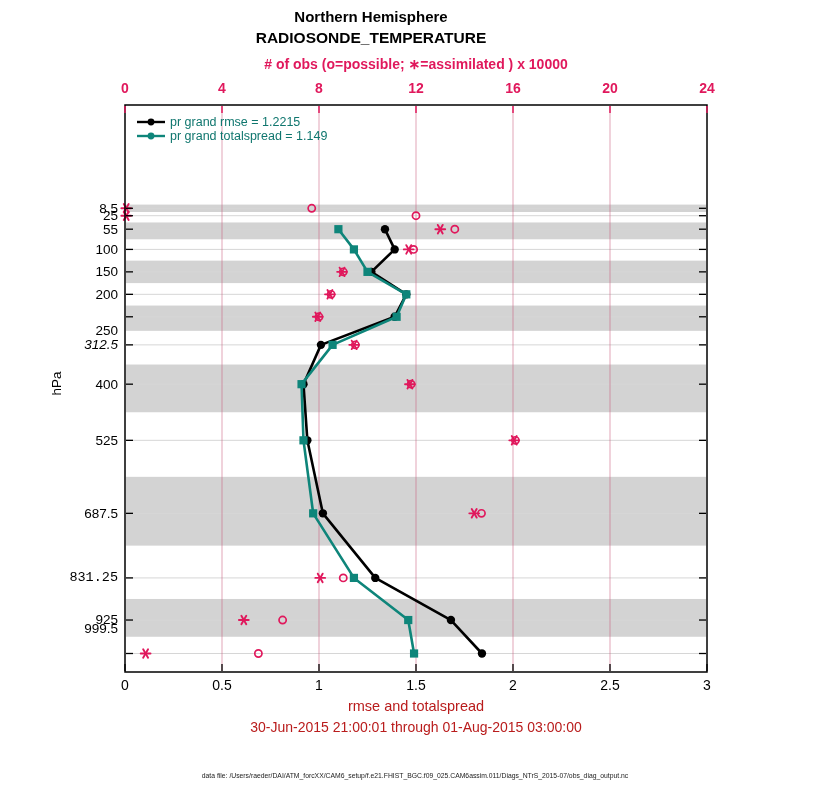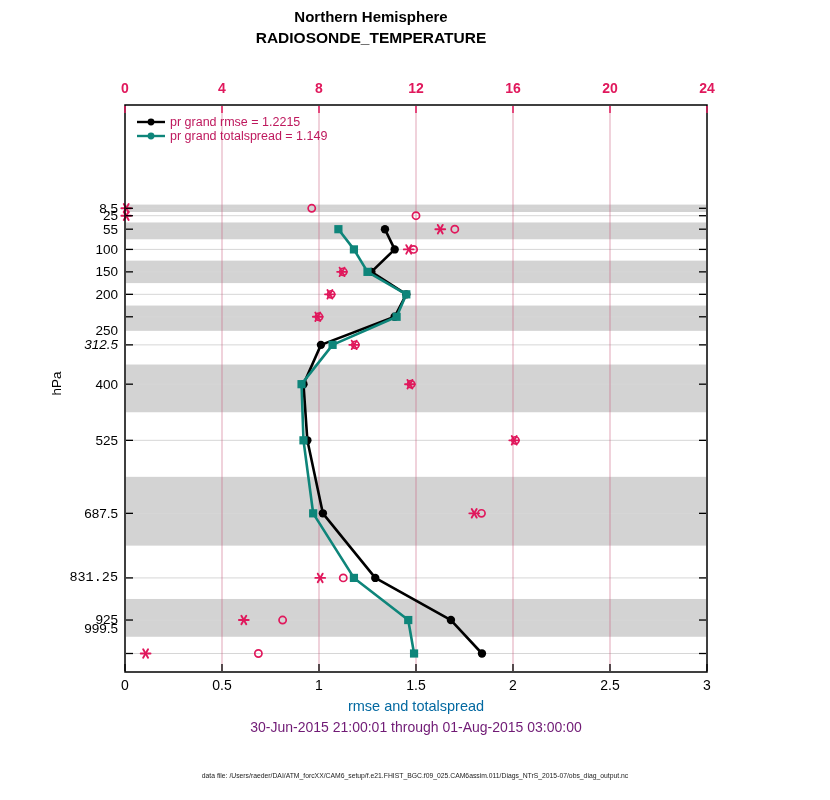"# of obs (o=possible; ∗=assimilated" div.abs { html: none -> <div># of obs (o=possible; ∗=assimilated ) x 10000</div> }
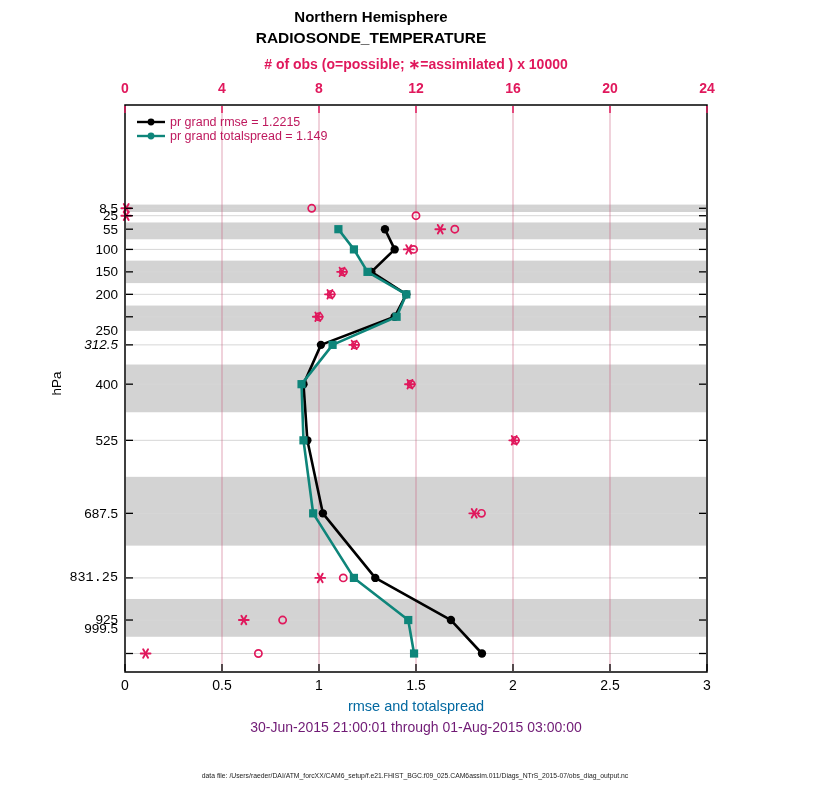"pr grand rmse = 1.2215" .legtxt { color: #be185d -> #0f766e }
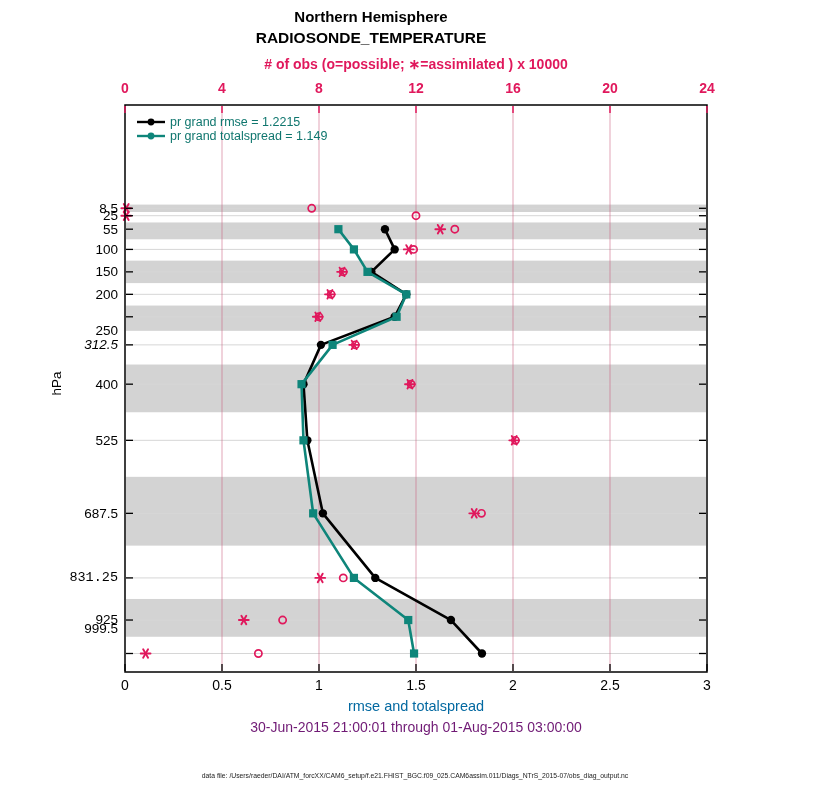"rmse and totalspread" #xlab { color: #0369a1 -> #b91c1c }
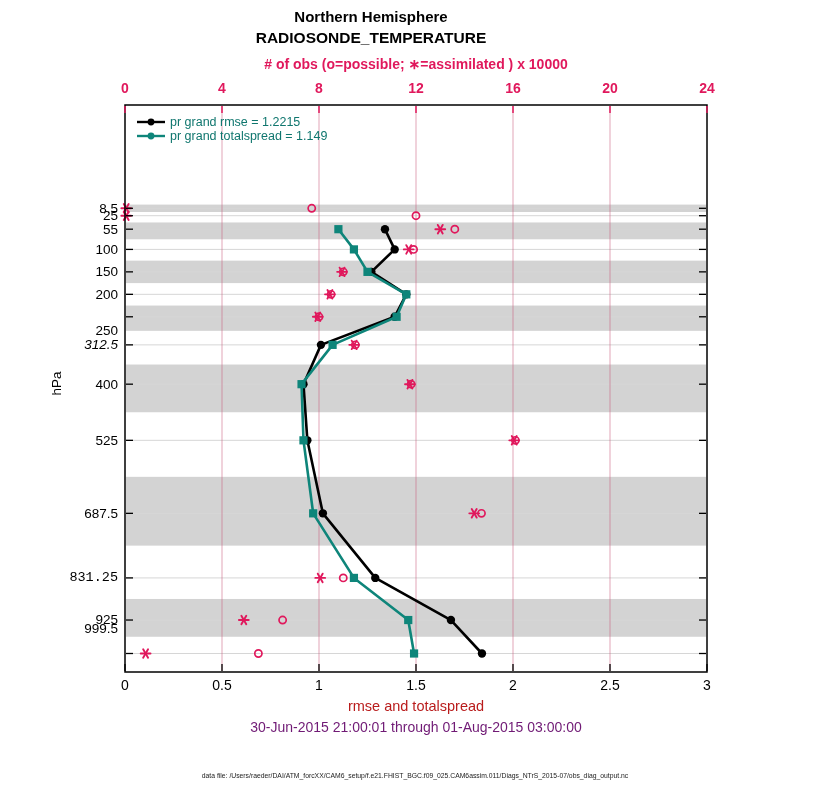"30-Jun-2015 21:00:01 through 01-Aug-2015" #daterange { color: #701a75 -> #b91c1c }
